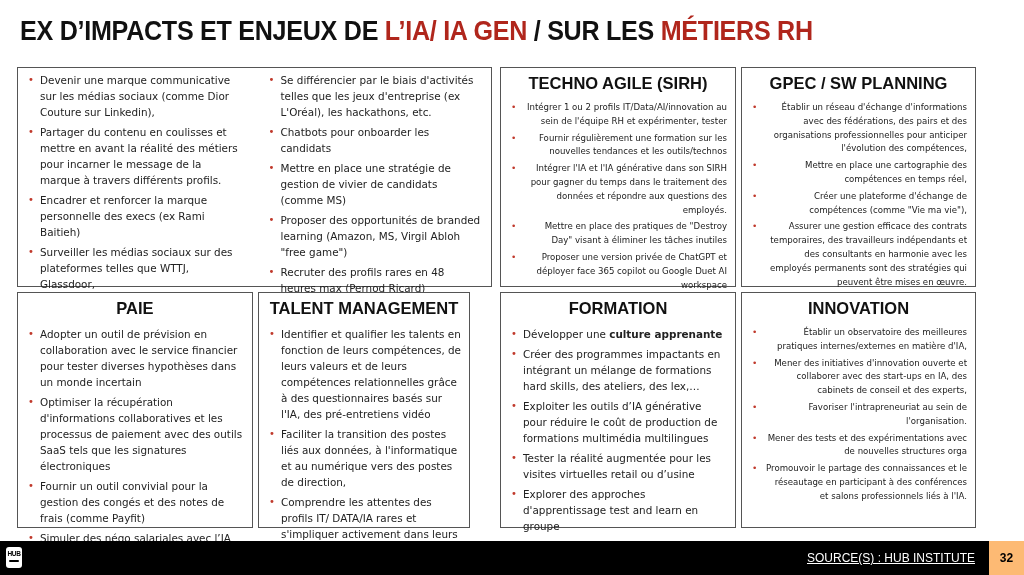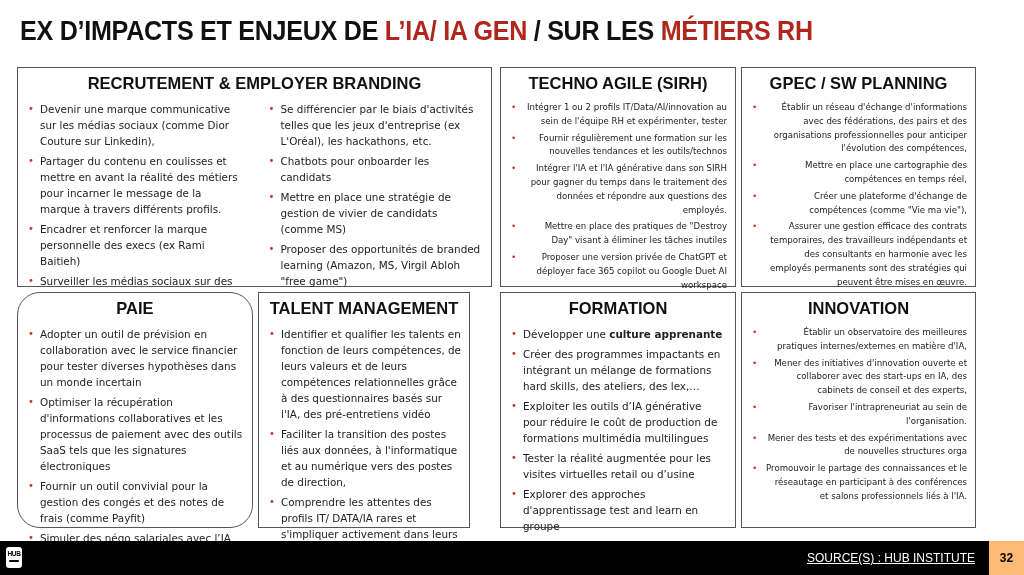"RECRUTEMENT & EMPLOYER BRANDING" h2 { html: <h2>RECRUTEMENT &amp; EMPLOYER BRANDING</h2> -> none }
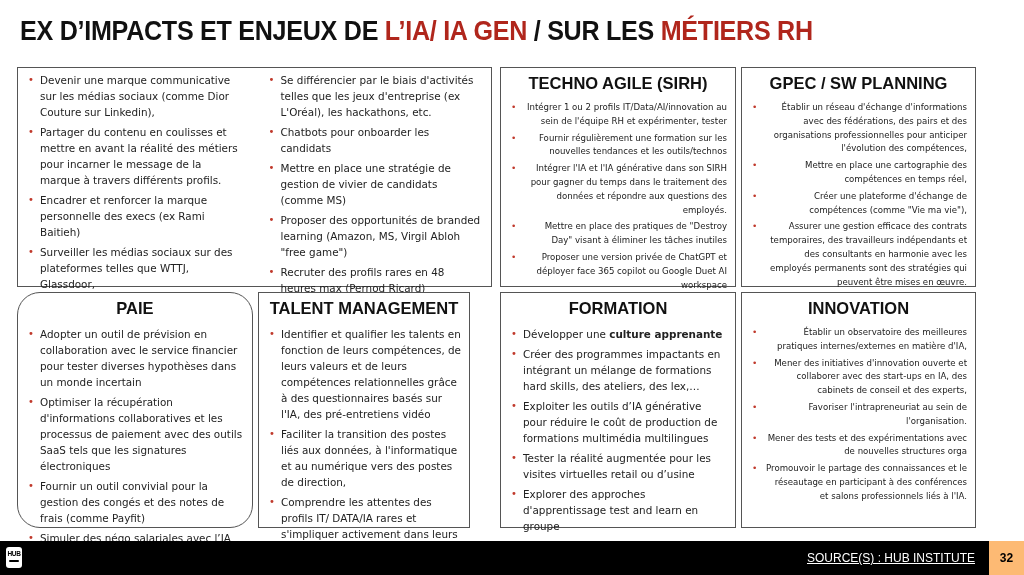"PAIE" #box-paie { border-radius: 23px -> none }
